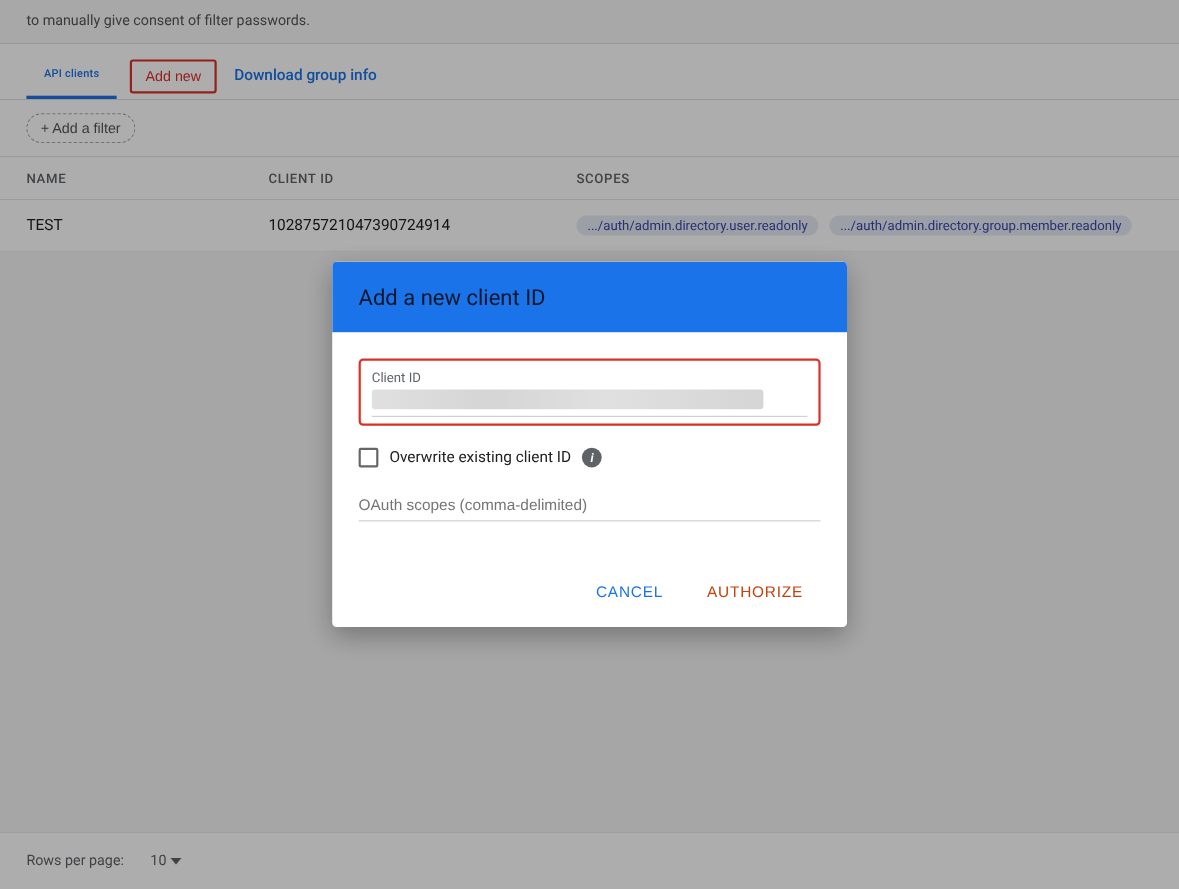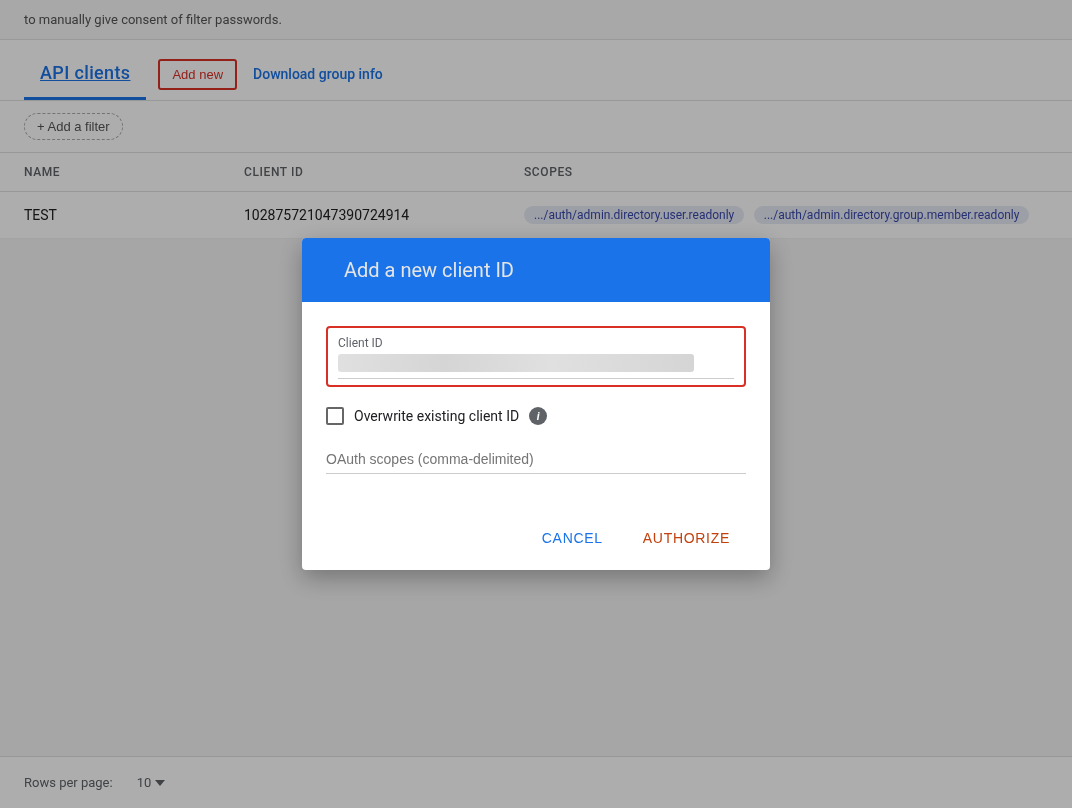"API clients" .tab-item { font-size: 18px -> 10px; text-decoration: underline -> none }
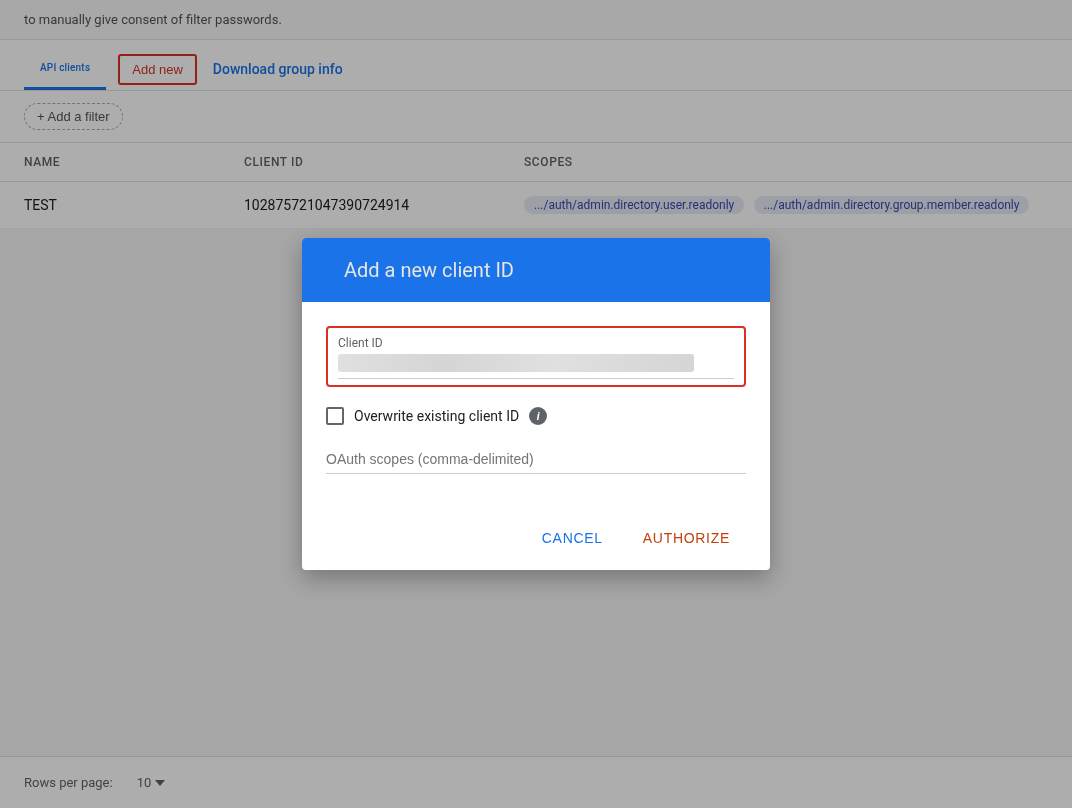"Add a new client ID" .modal-header-title { color: #e5e5e5 -> #0f172a; margin-left: 18px -> none }
